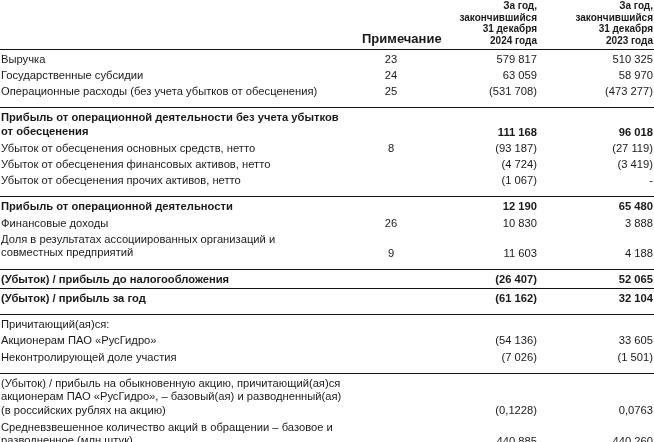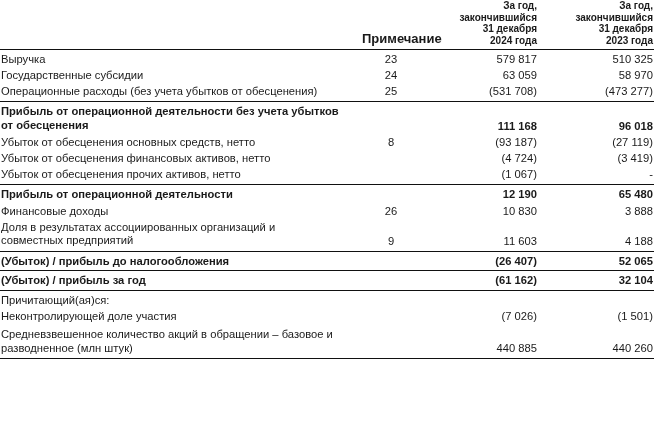"Операционные расходы (без учета убытков" .pad-bot td { padding-bottom: 3px -> 9px }
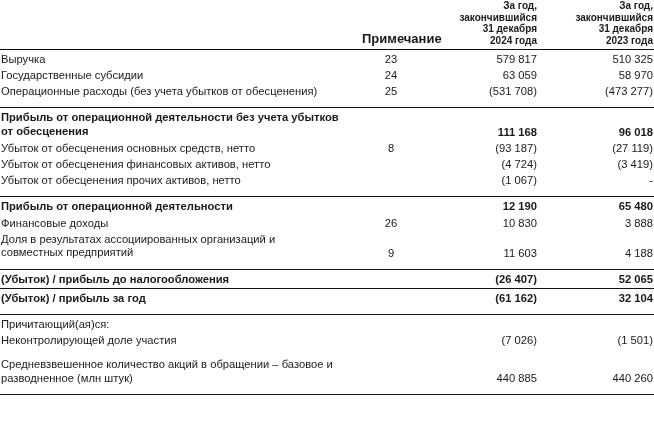"Акционерам ПАО «РусГидро»" tr { html: none -> <tr> <td>Акционерам ПАО «РусГидро»</td> <td></td> <td>(54 136)</td> <td>33 605</td> </tr> }
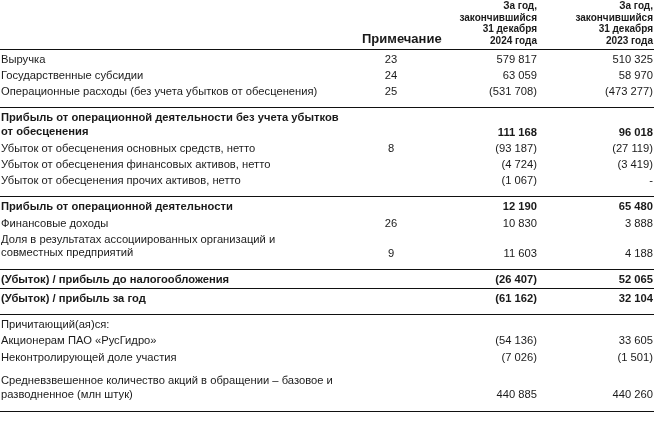"(Убыток) / прибыль на обыкновенную" tr.rule-split { html: none -> <tr> <td>(Убыток) / прибыль на обыкновенную акцию, причитающий(ая)ся акционерам ПАО «РусГидро», – базовый(ая) и разводненный(ая) (в российских рублях на акцию)</td> <td></td> <td>(0,1228)</td> <td>0,0763</td> </tr> }
